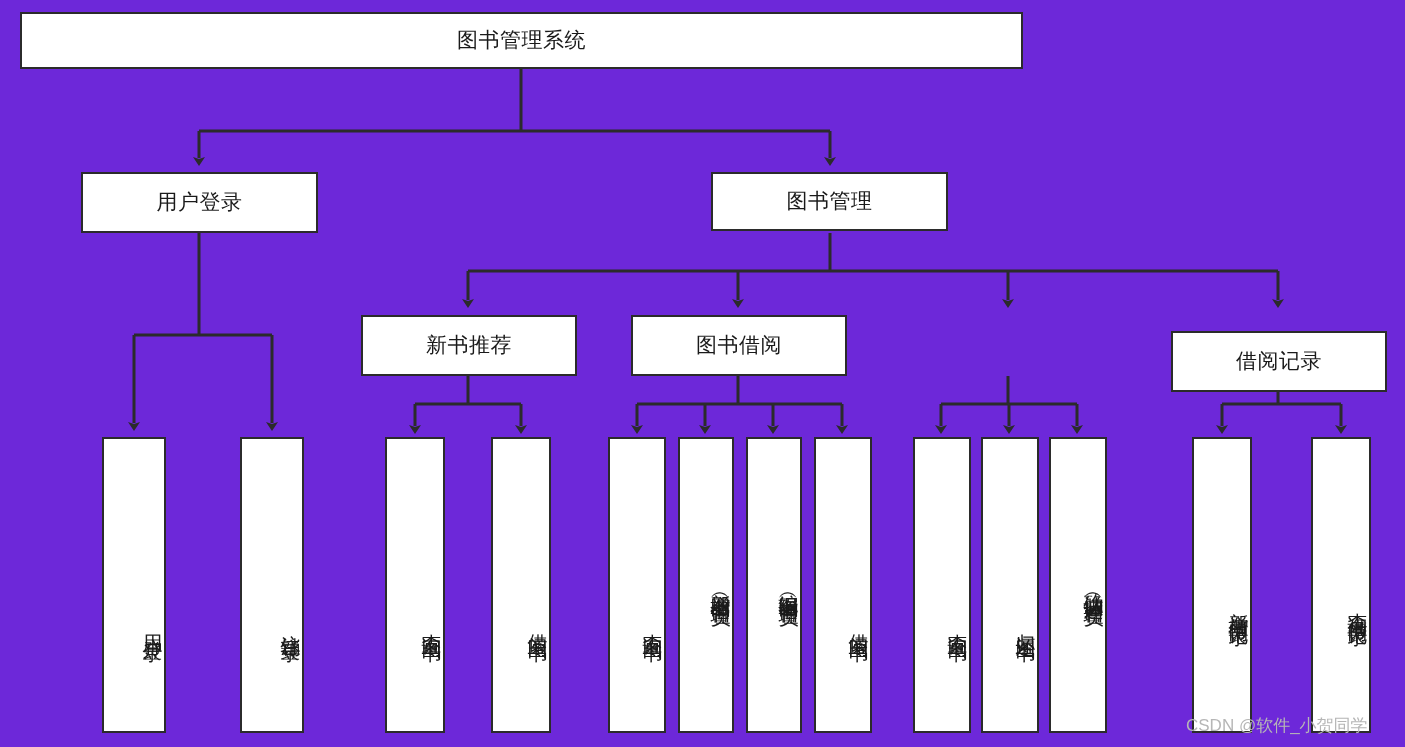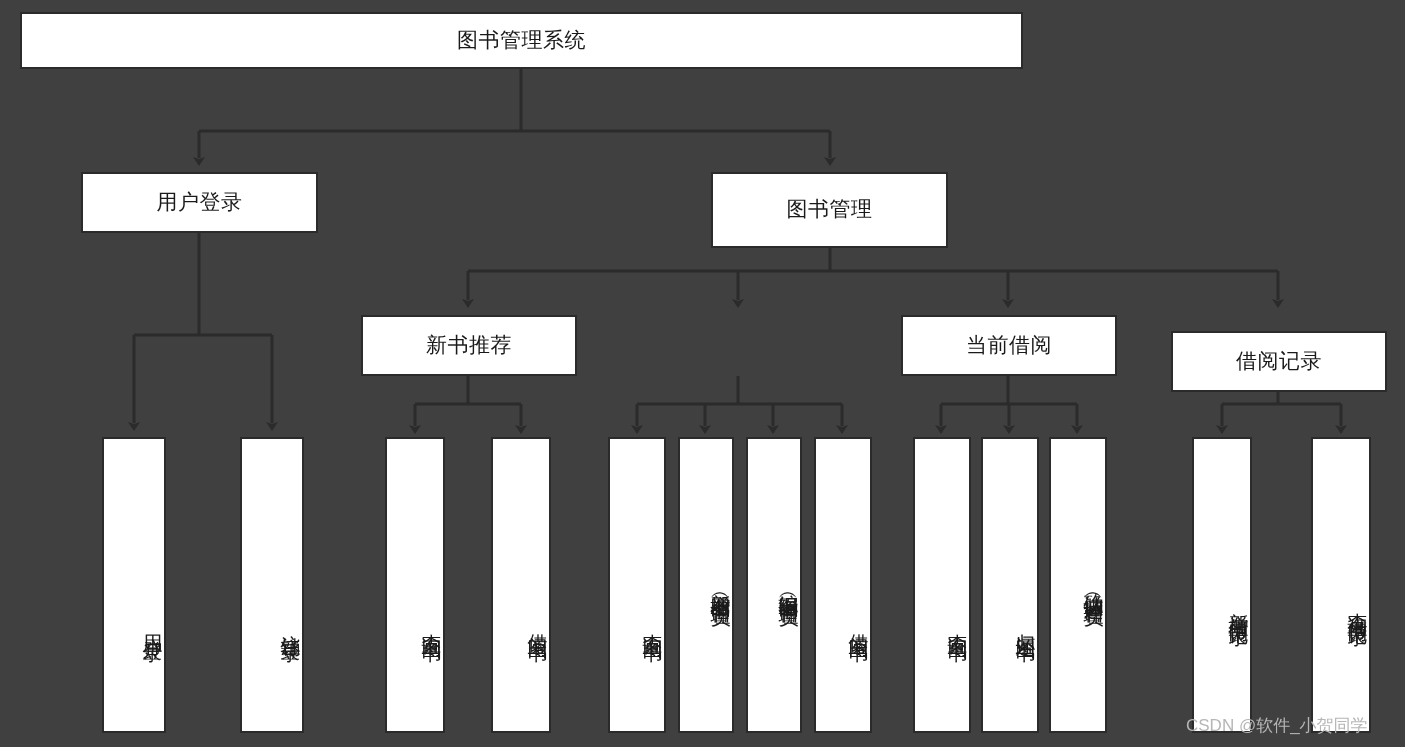"图书管理系统" #canvas { background: #404040 -> #6d28d9 }
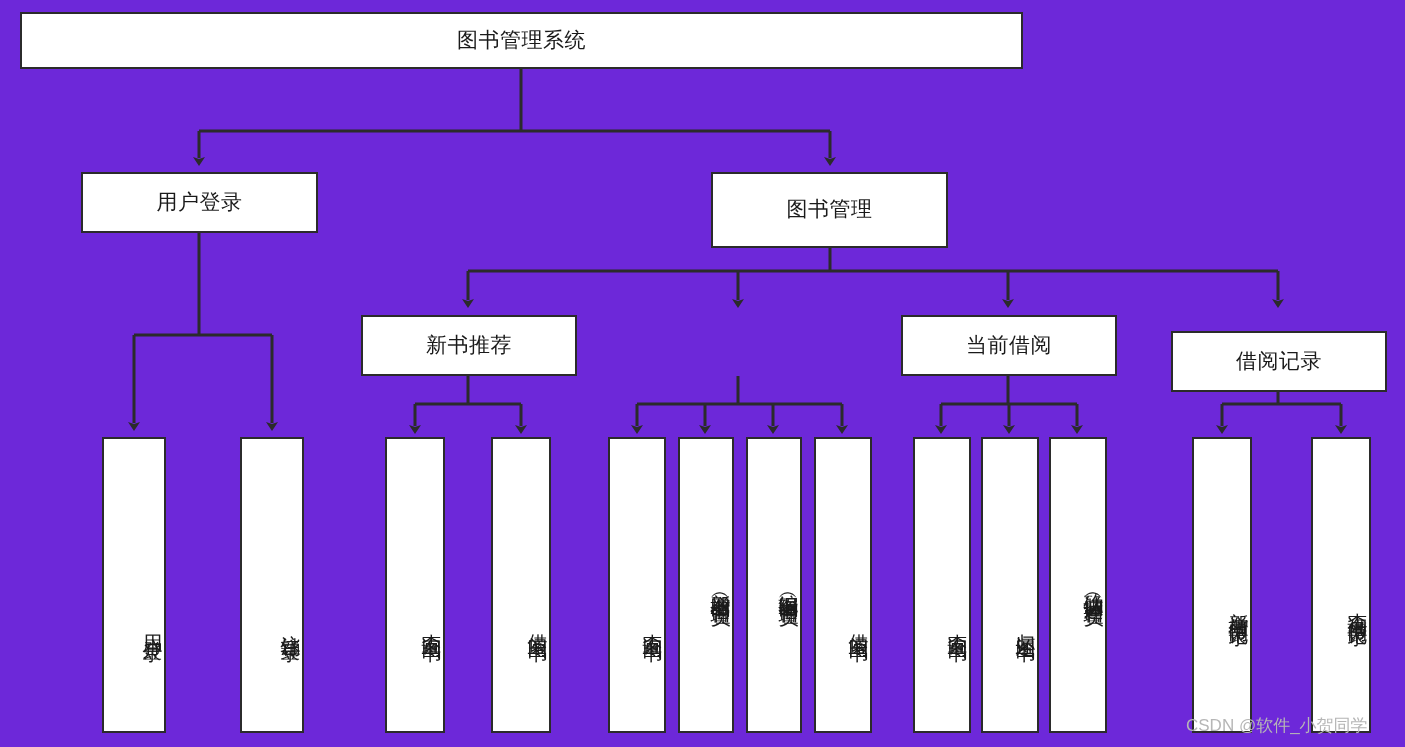"图书管理" div.node { height: 76px -> 59px }
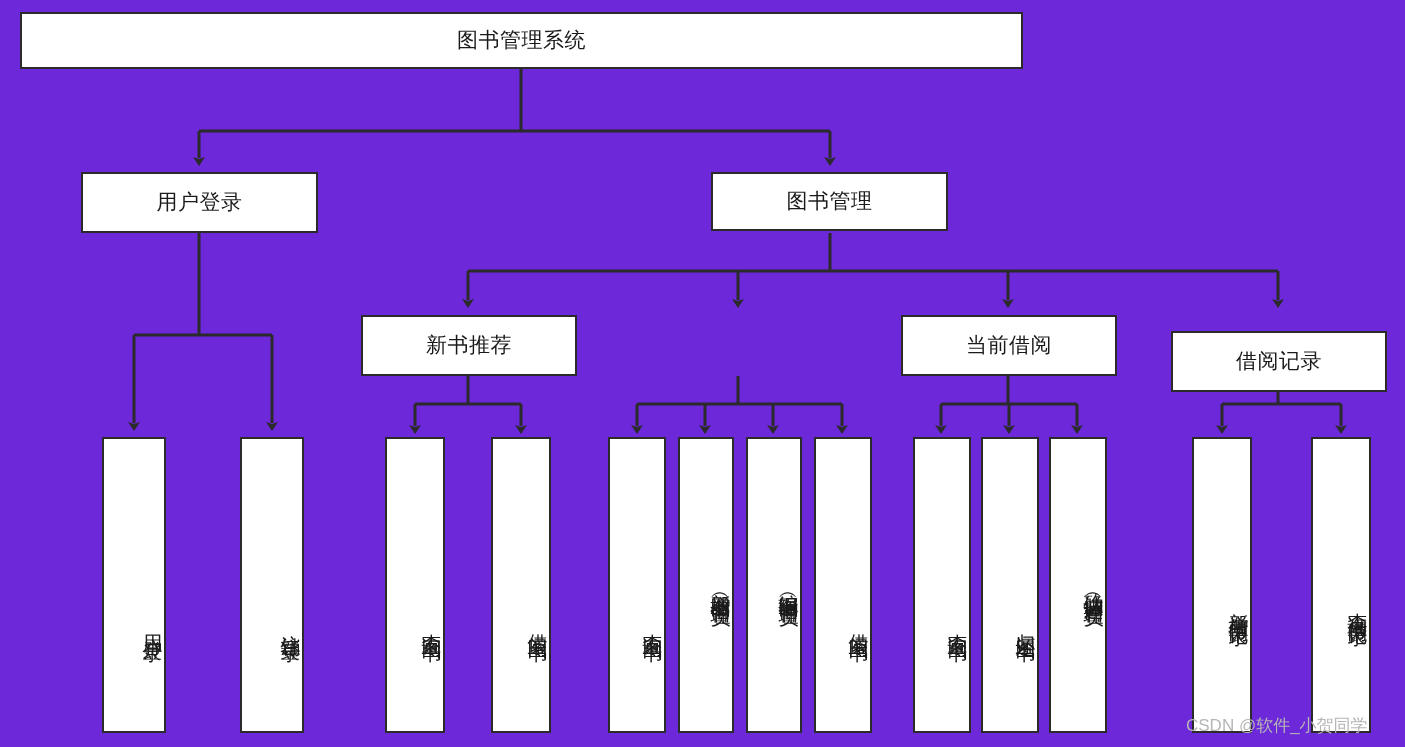"图书借阅" div.node { html: none -> <div> <span>图书借阅</span> </div> }
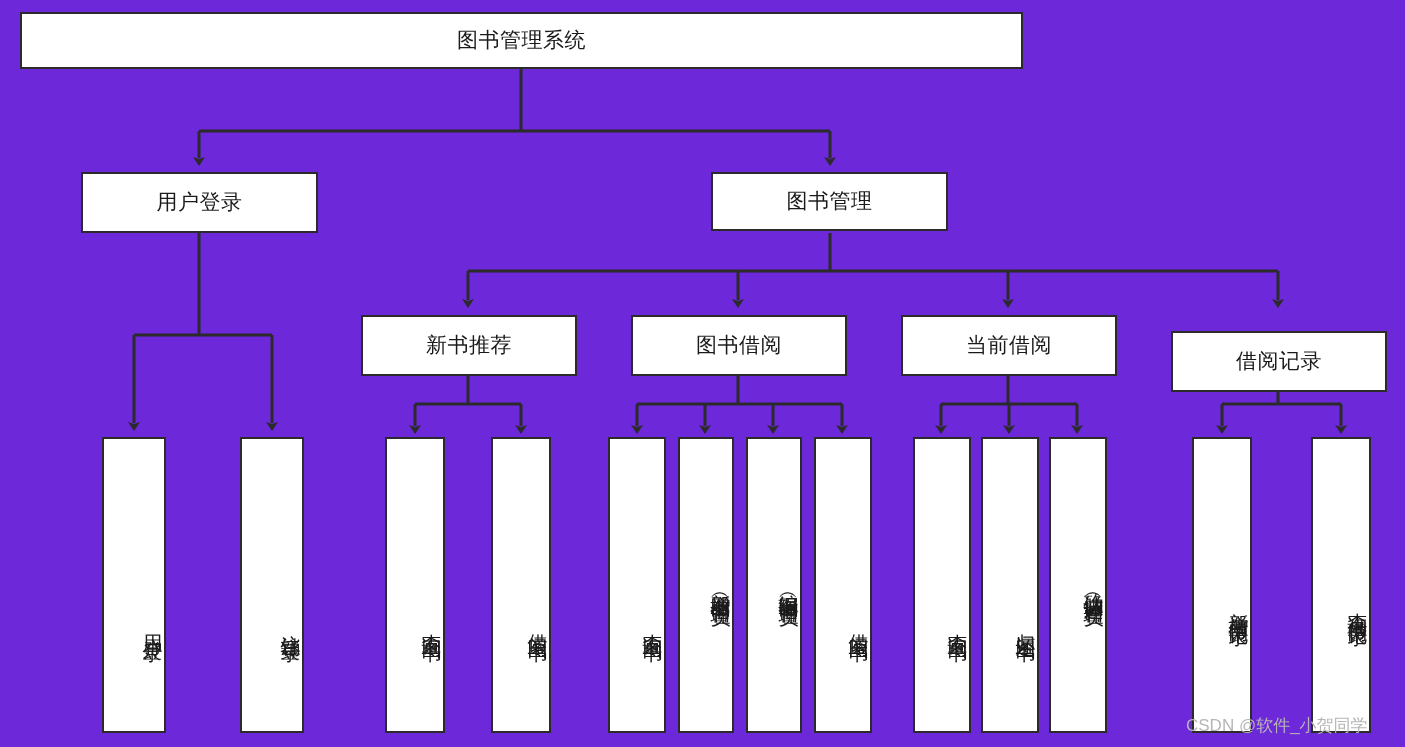"当前借阅" div.node { html: <div> <span>当前借阅</span> </div> -> none }
